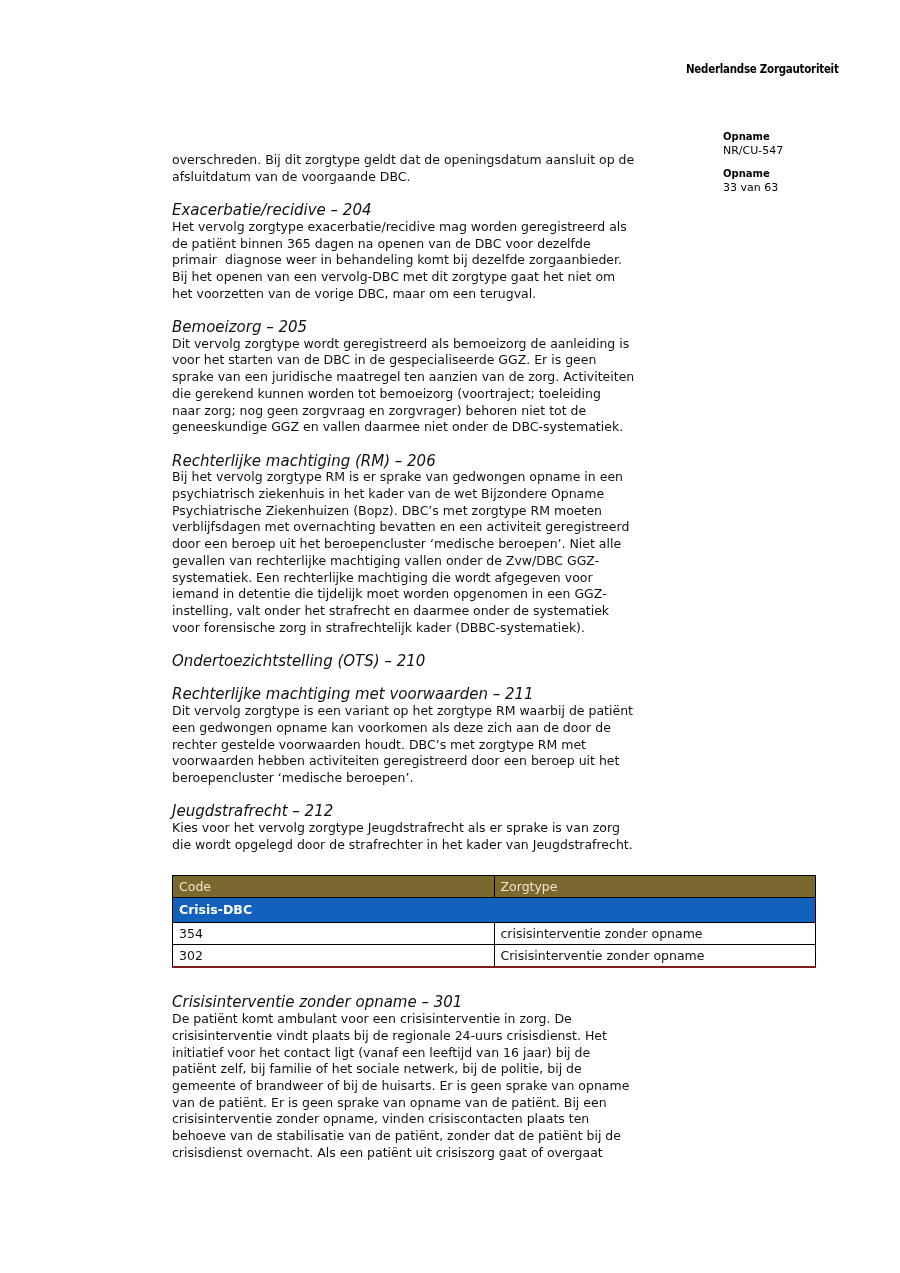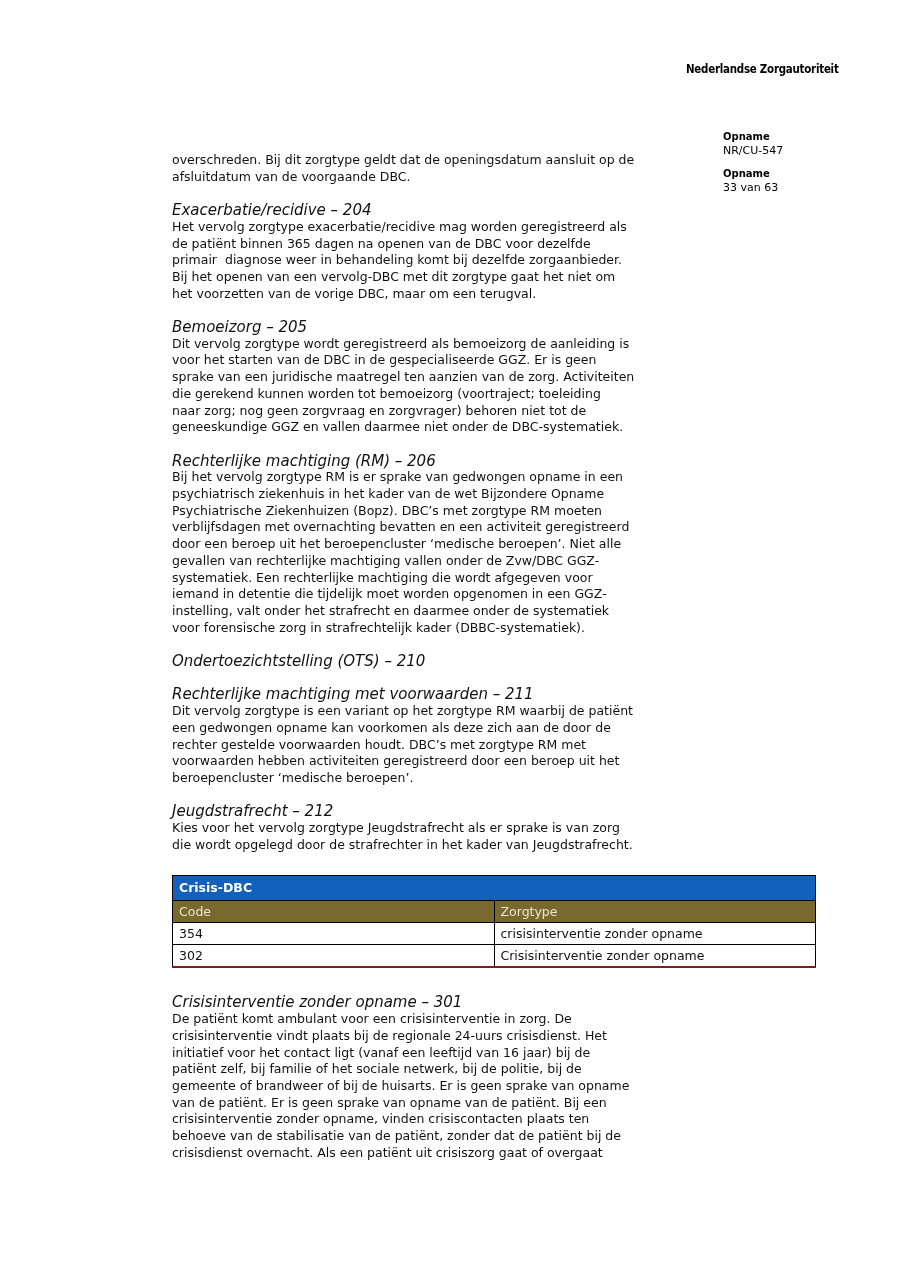"Crisis-DBC" tr { order: before "Code" -> after "Code" }
